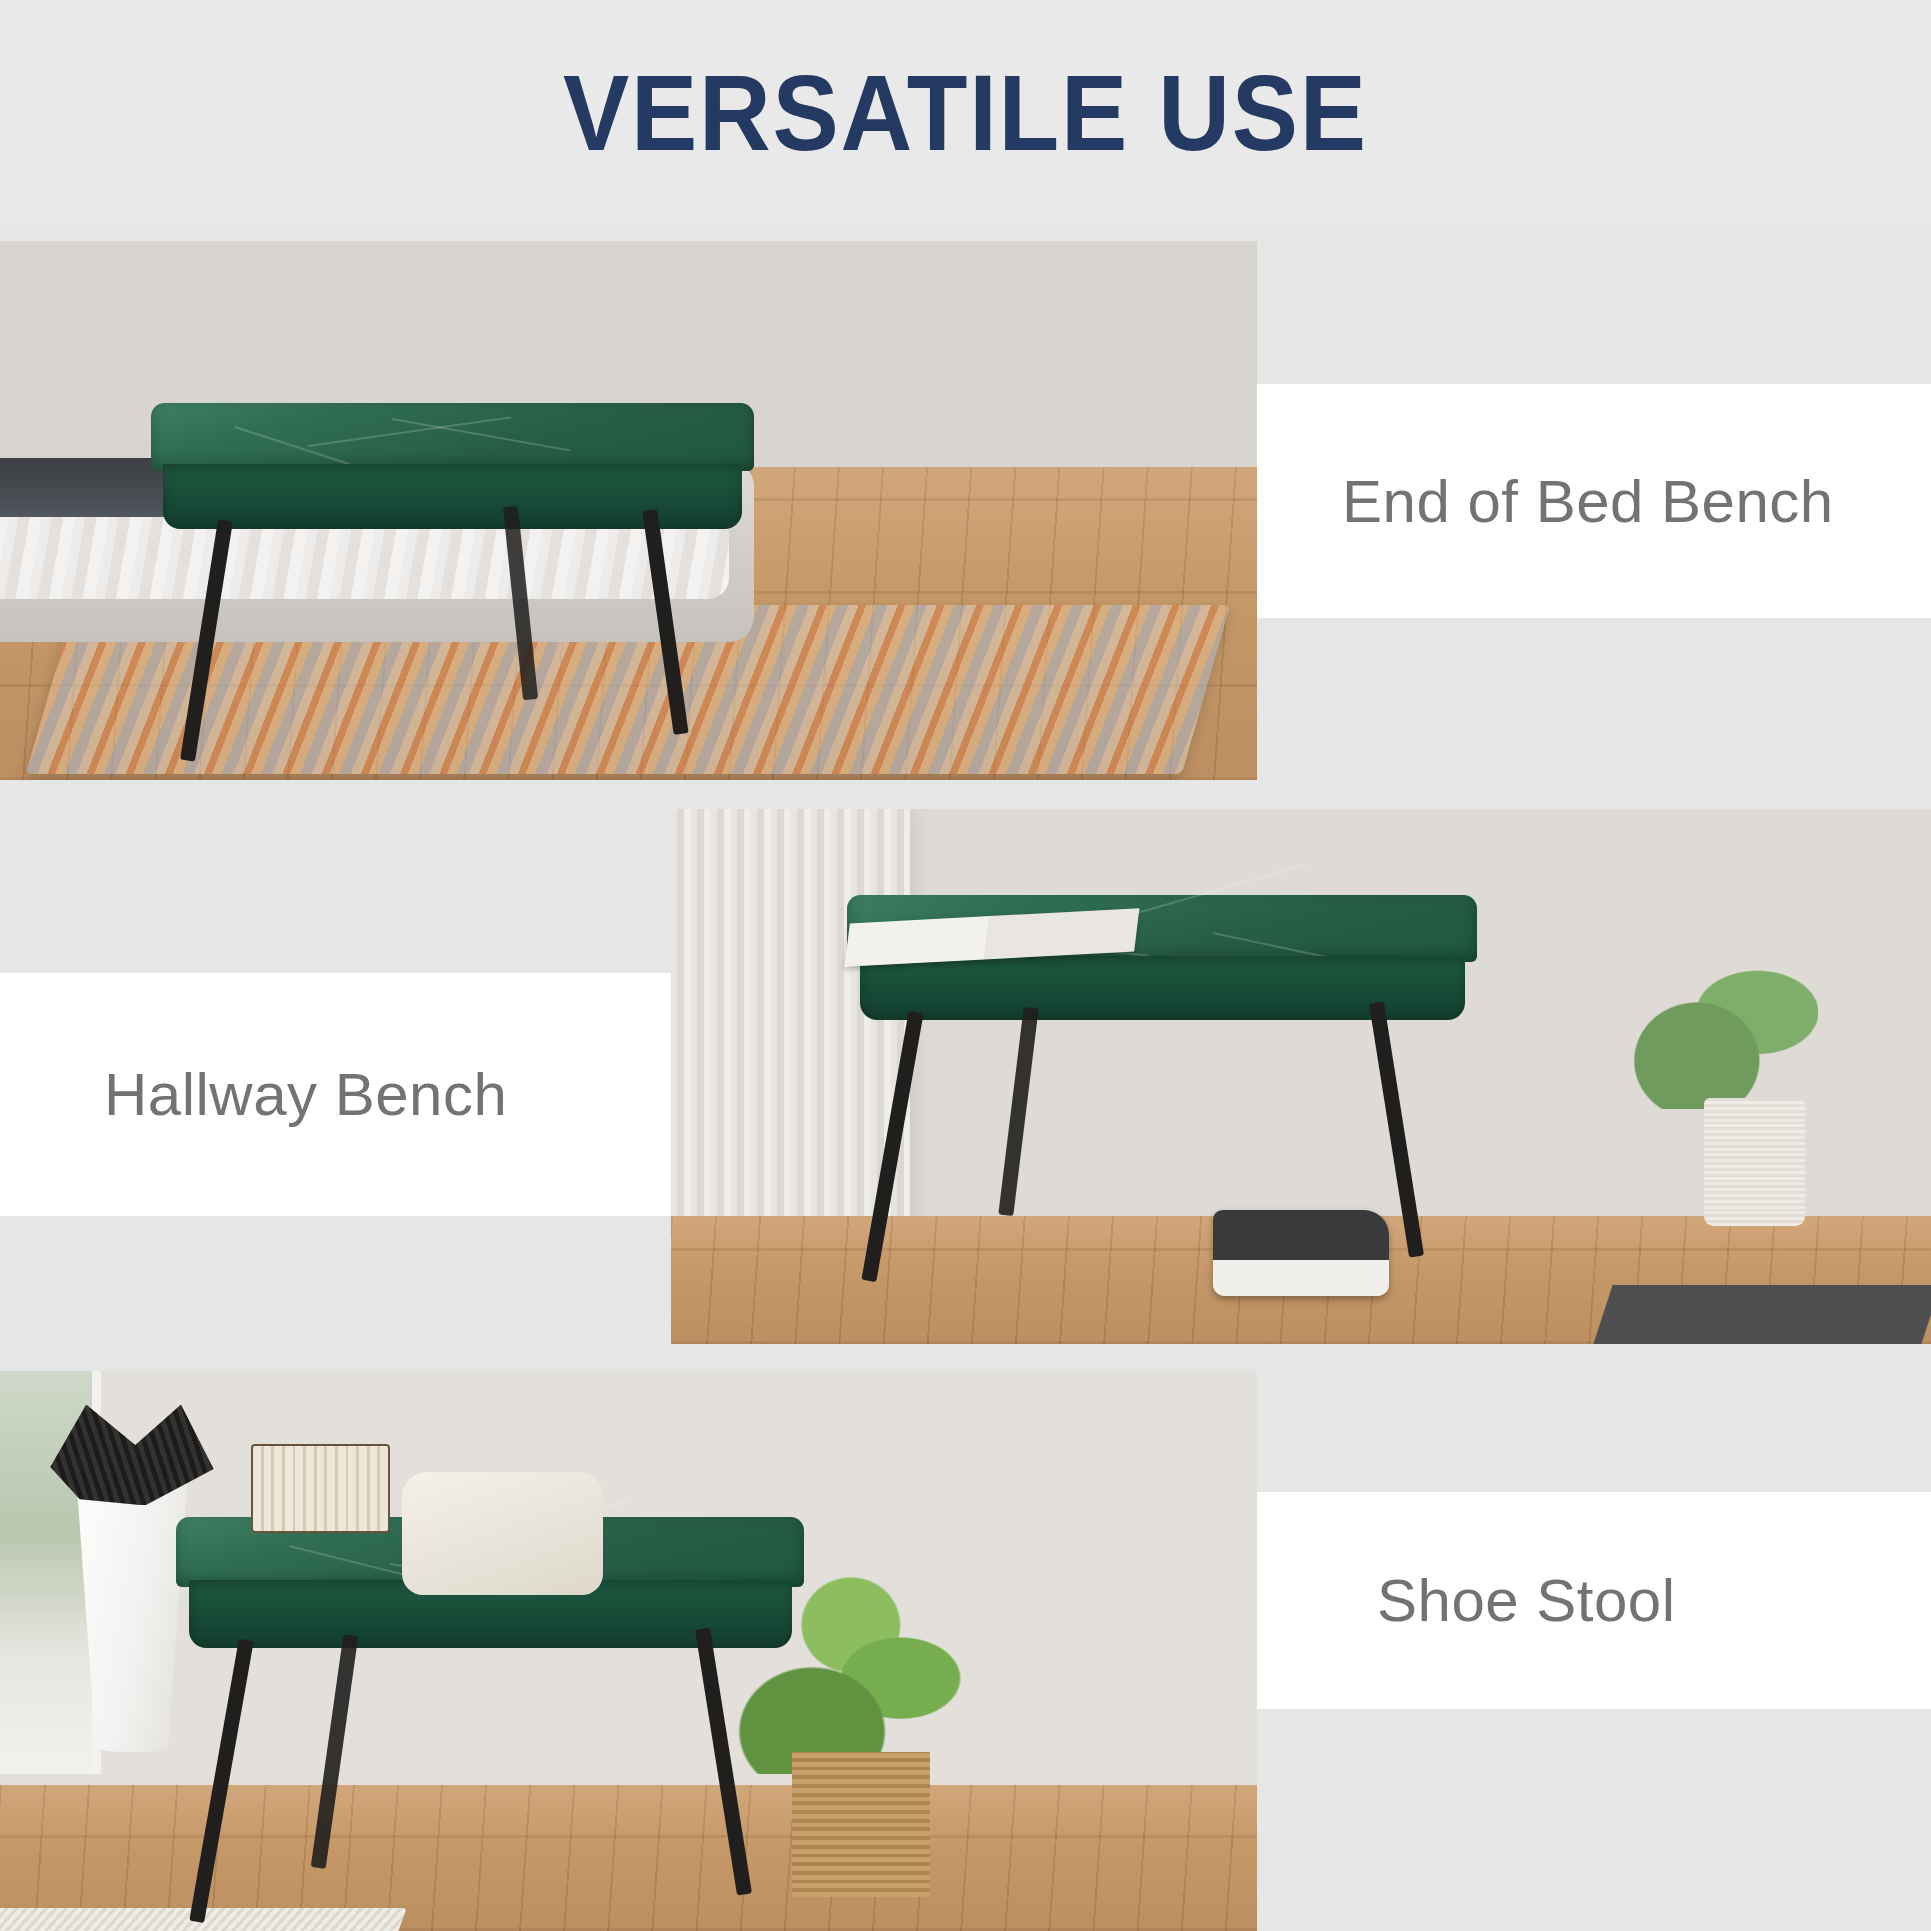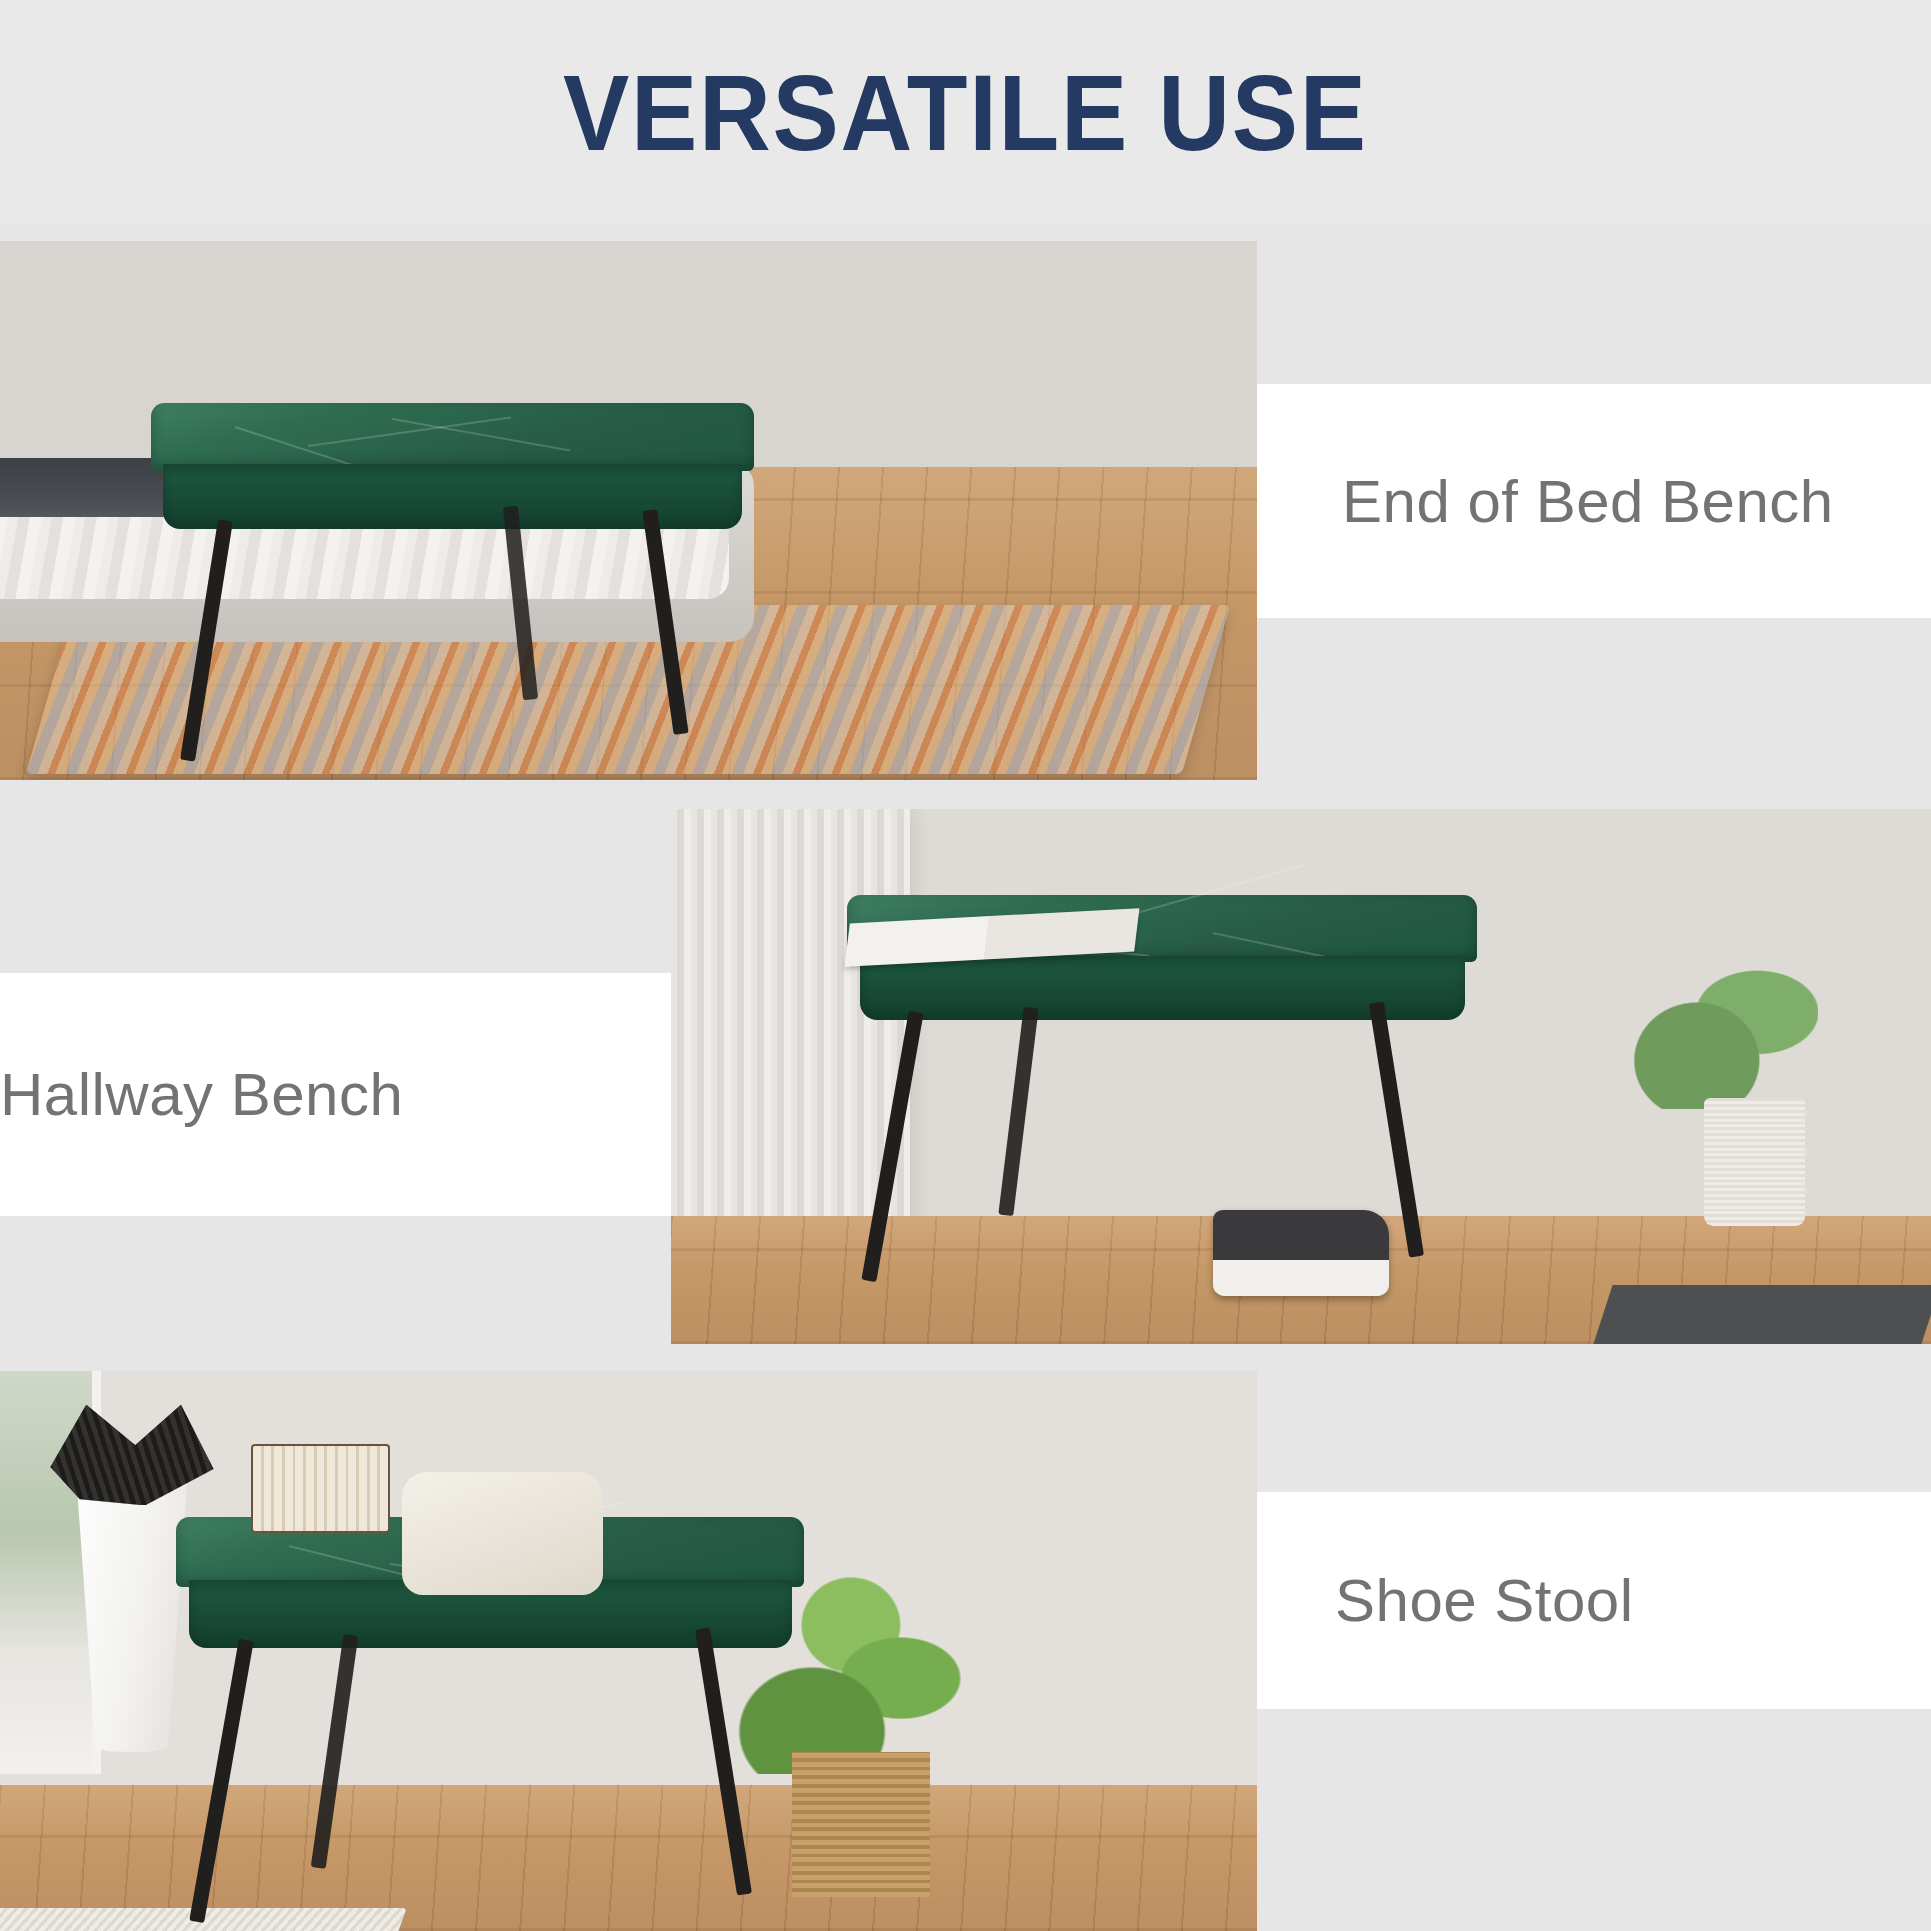"Hallway Bench" #band2 .band-label { margin-left: none -> 104px }
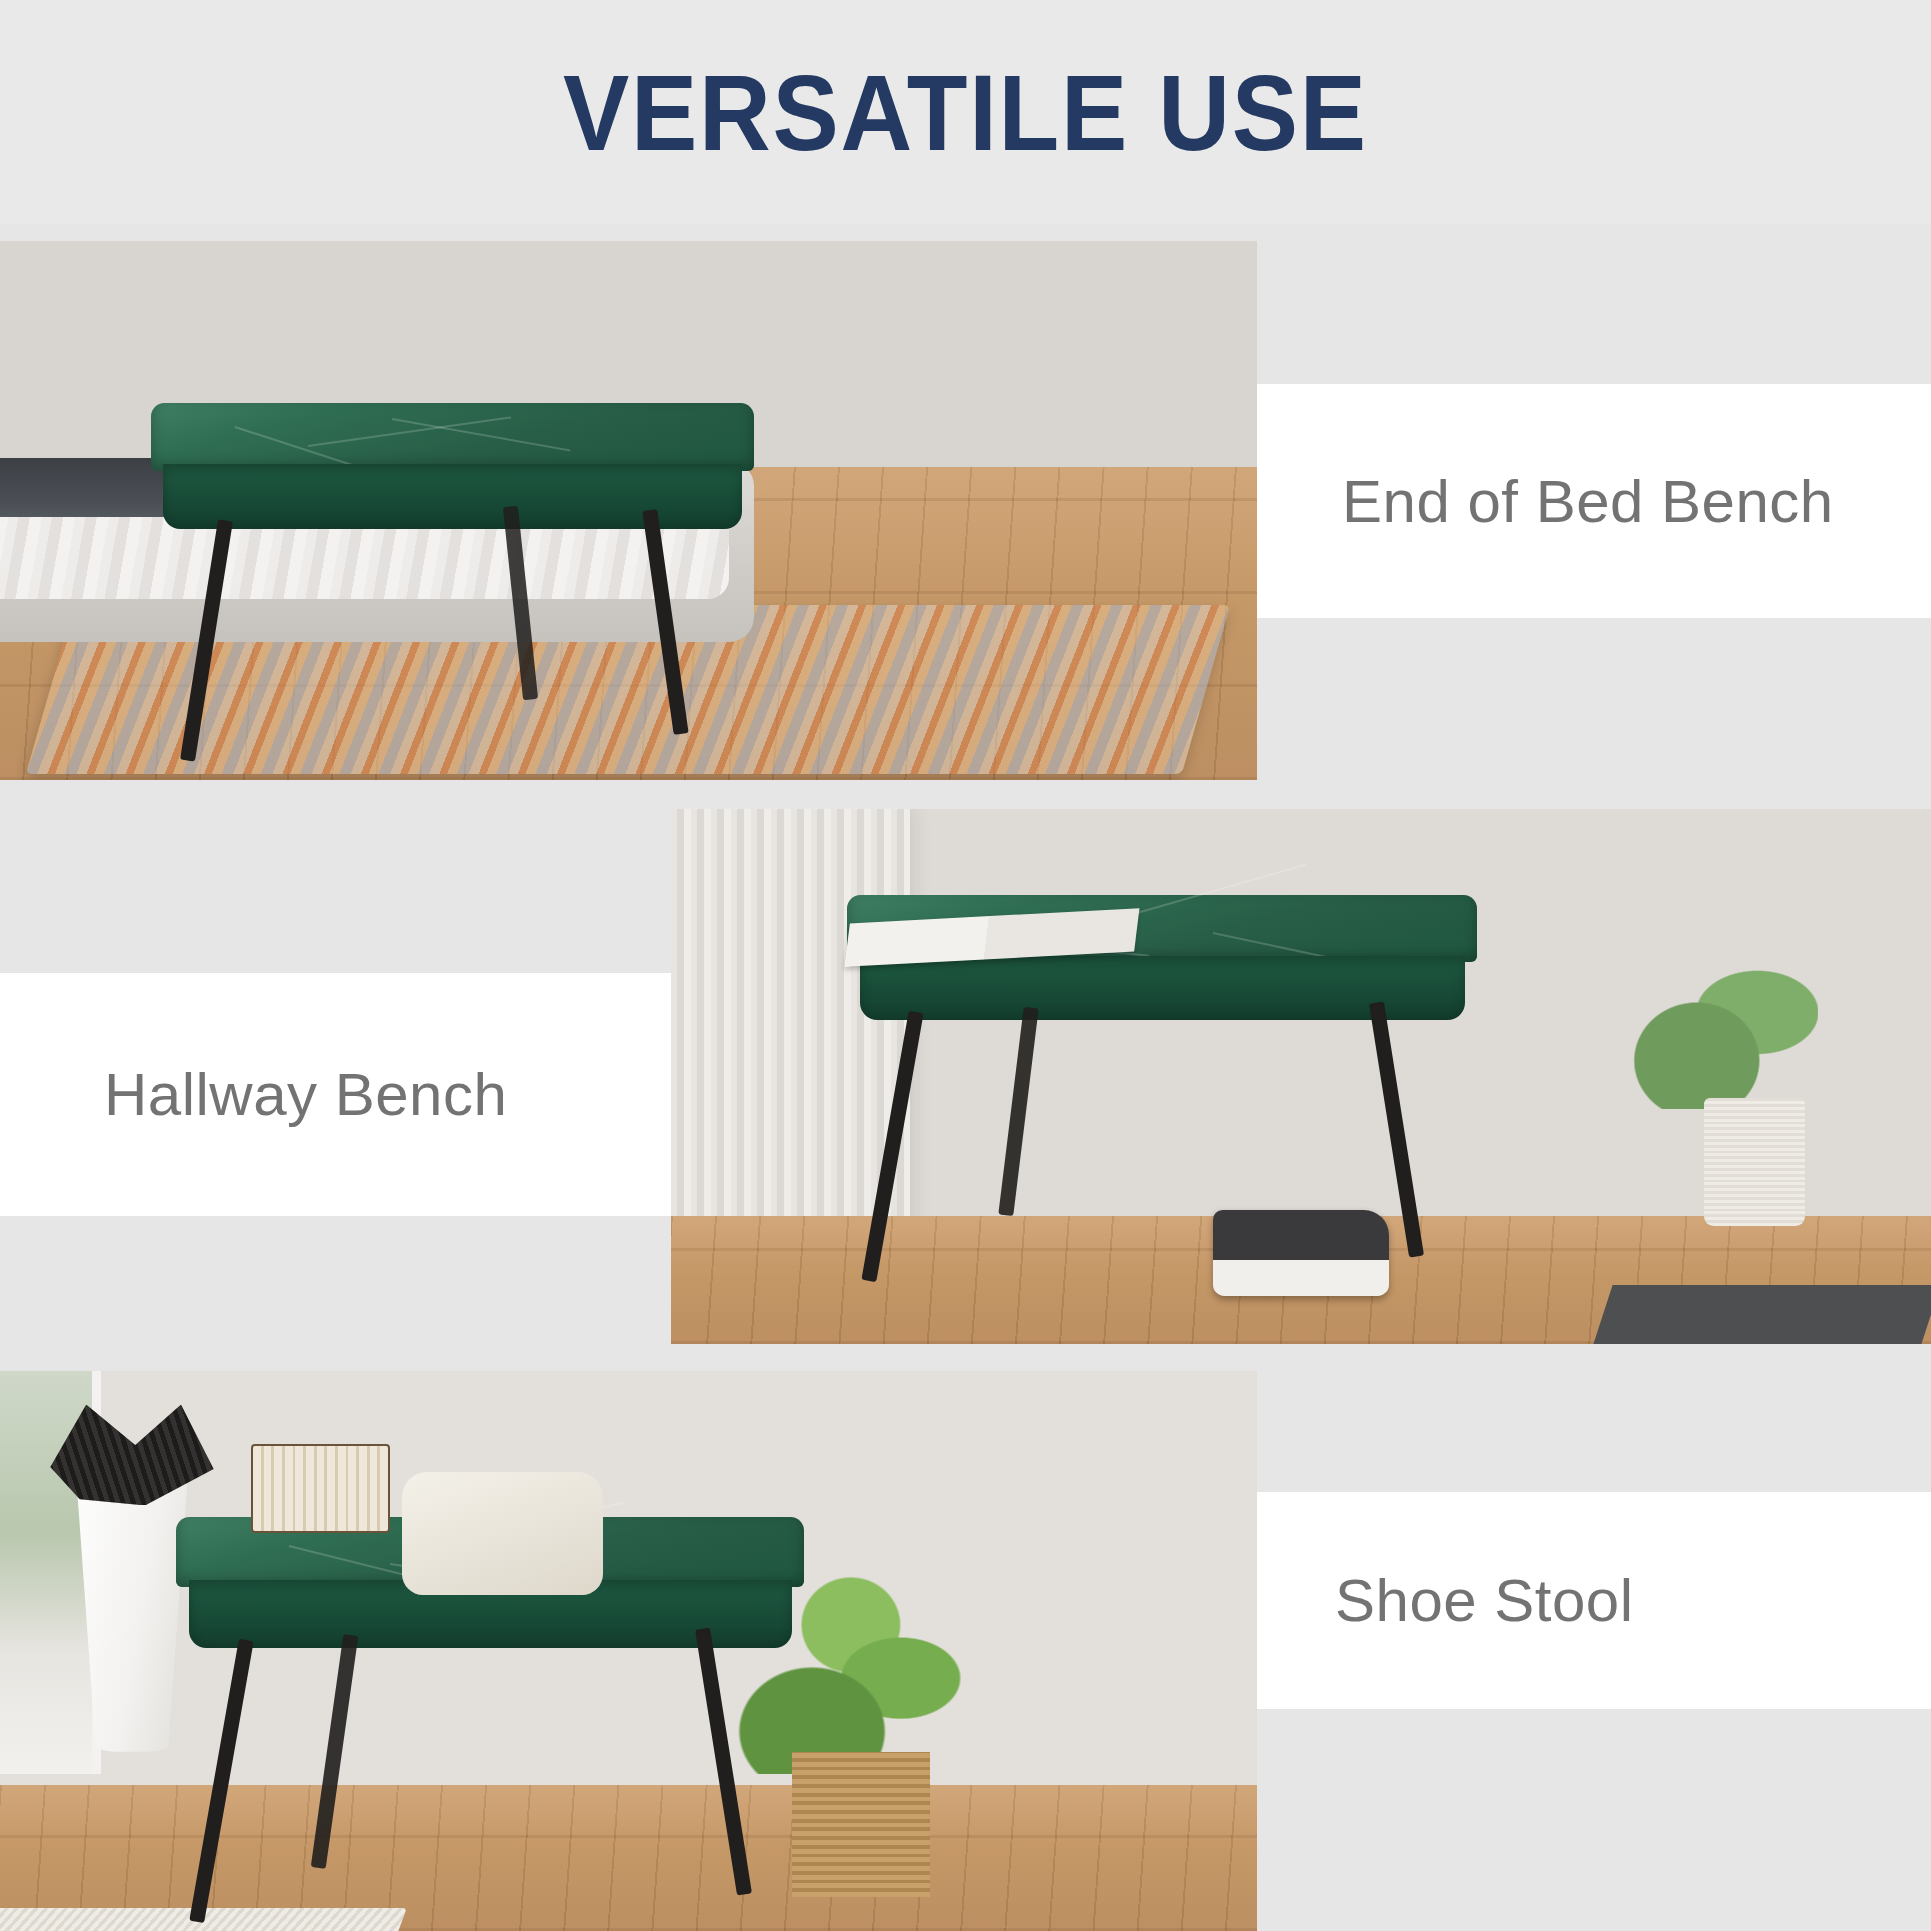"Shoe Stool" #band3 .band-label { margin-left: 78px -> 120px }
